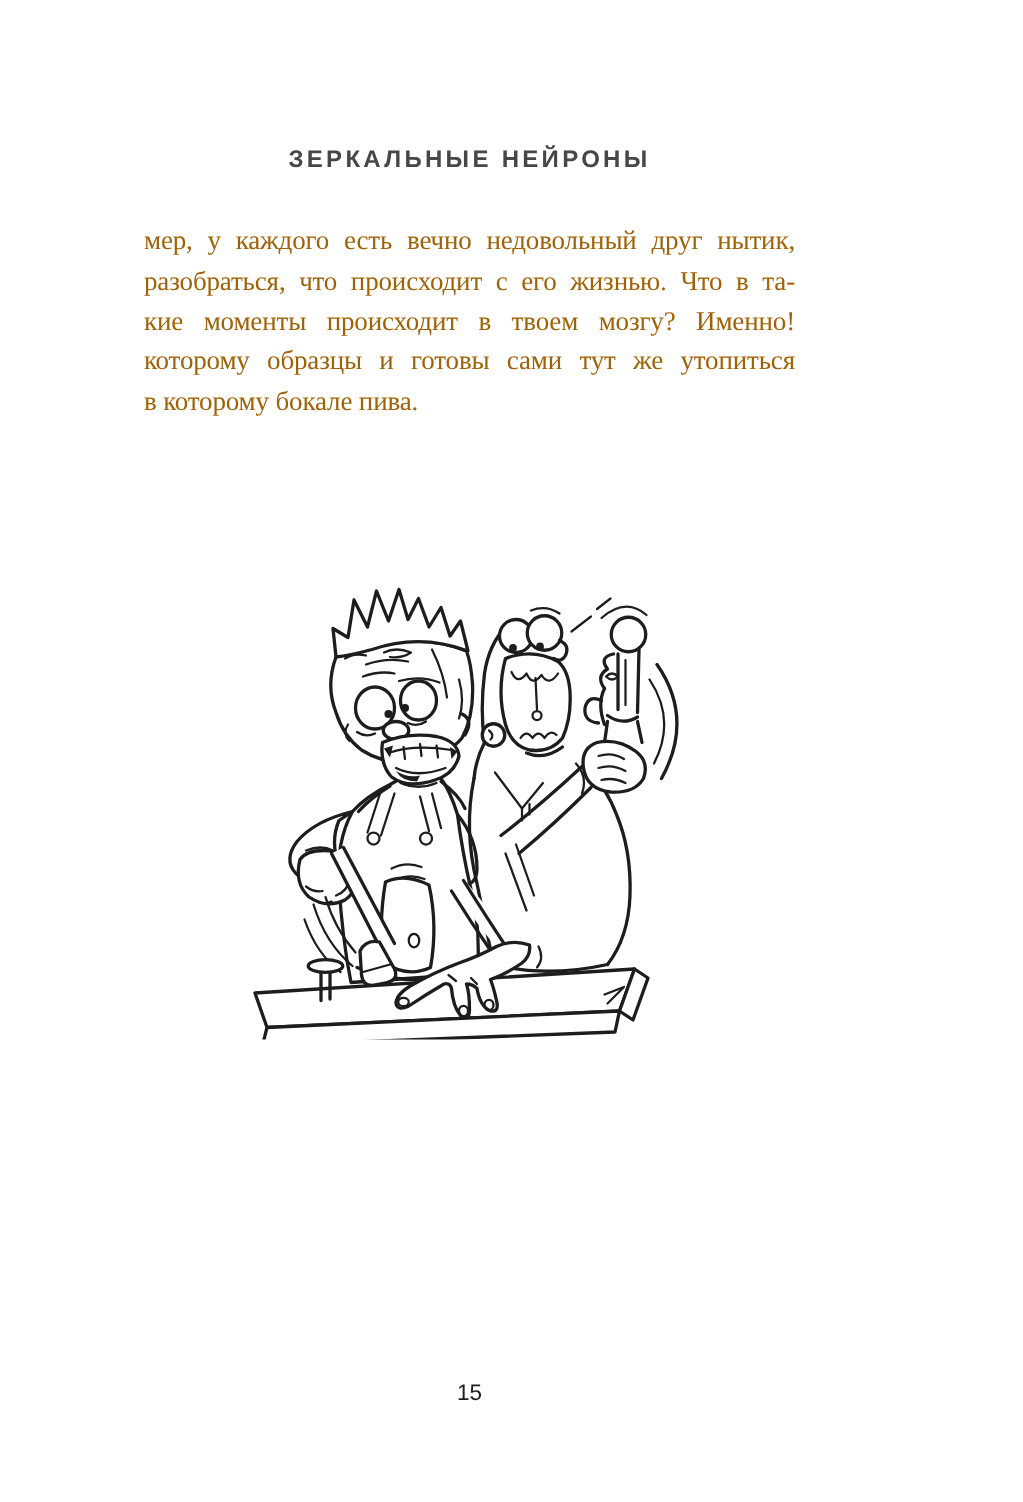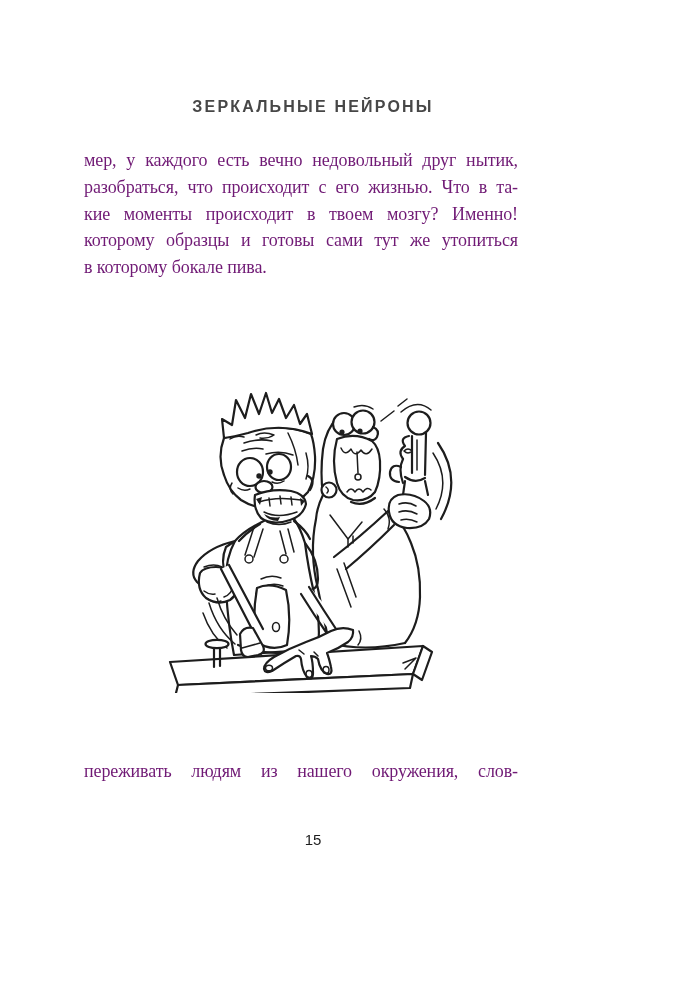"мер, у каждого есть вечно" .textblock { color: #701a75 -> #a16207; left: 84px -> 96px }
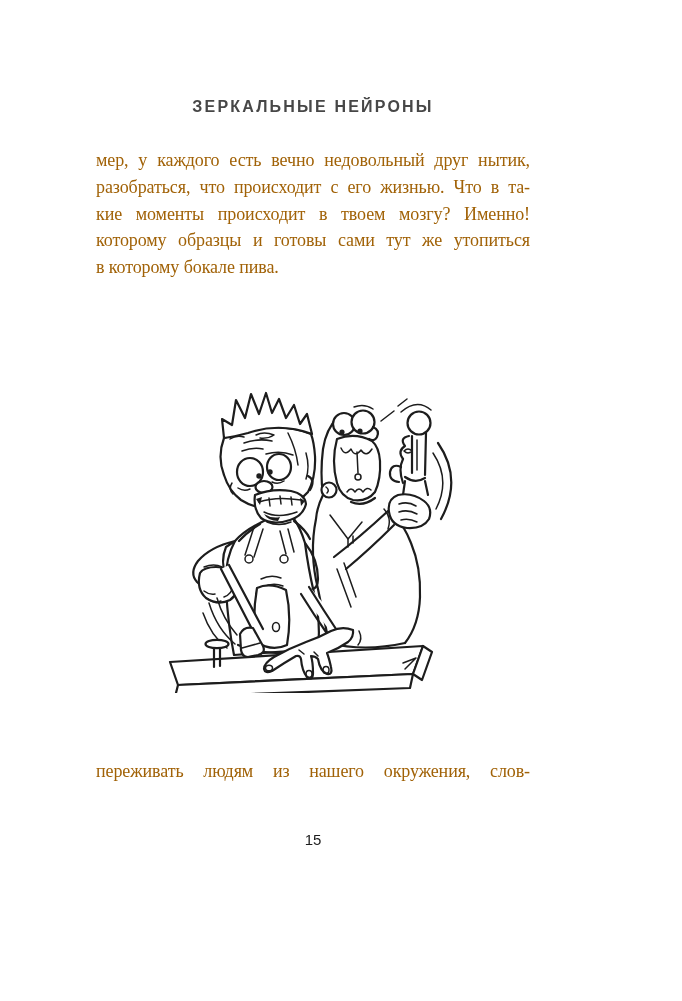"переживать людям из нашего окружения," div.bline { html: <div>переживать людям из нашего окружения, слов-</div> -> none }
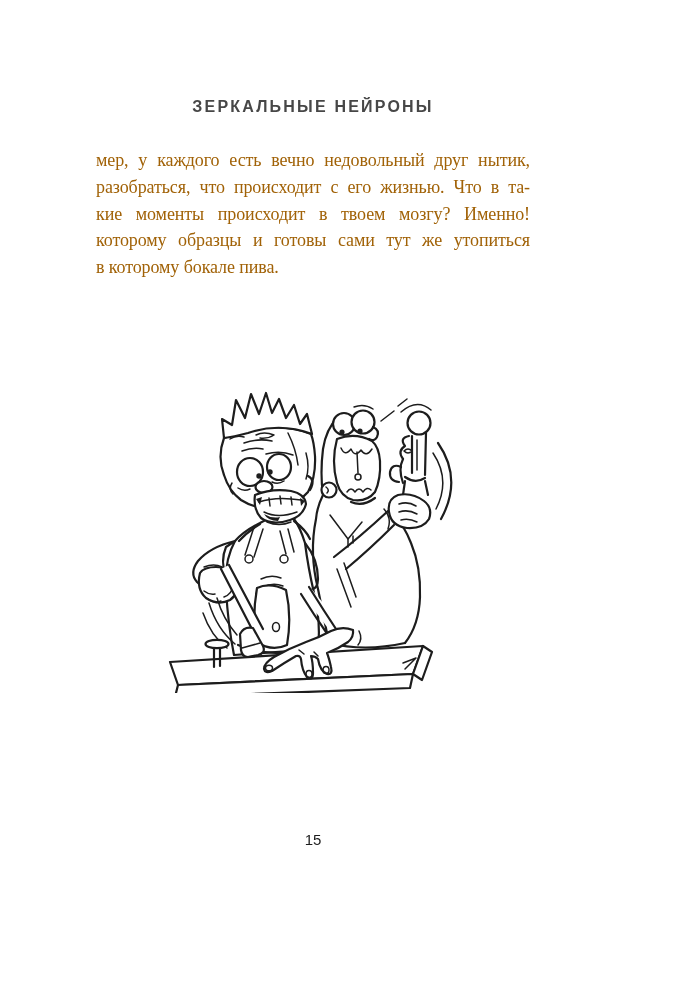"15" .page-number { top: 831px -> 920px }
